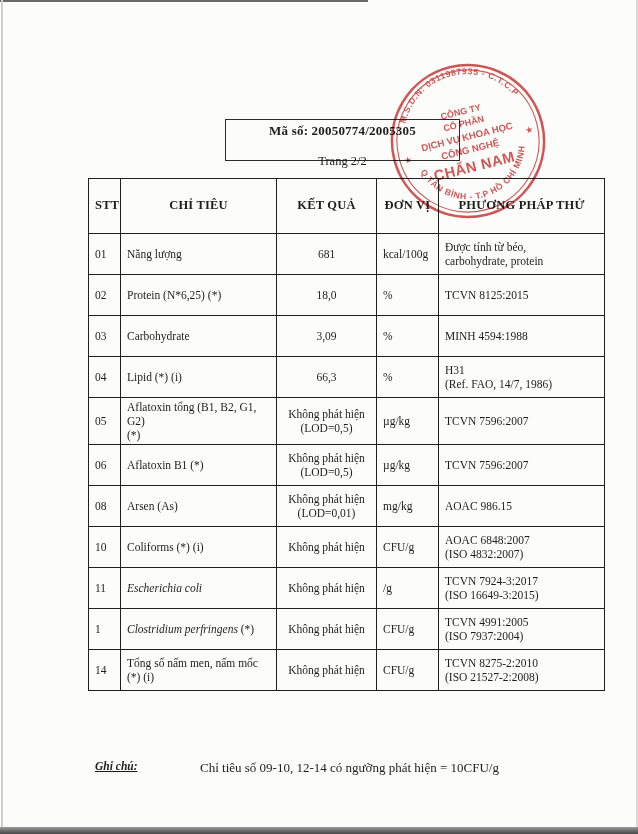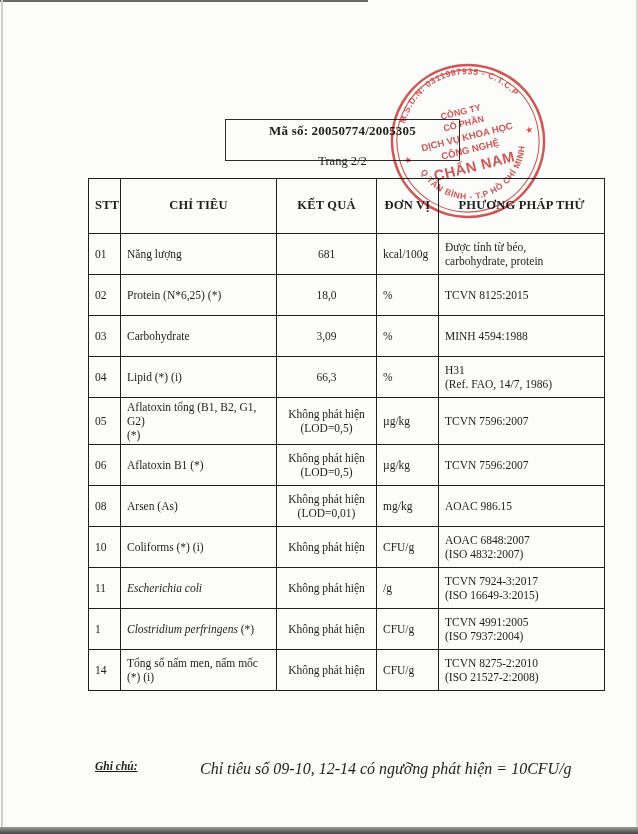"Chỉ tiêu số 09-10, 12-14" .footnote-text { font-size: 16px -> 13px; font-style: italic -> none }
